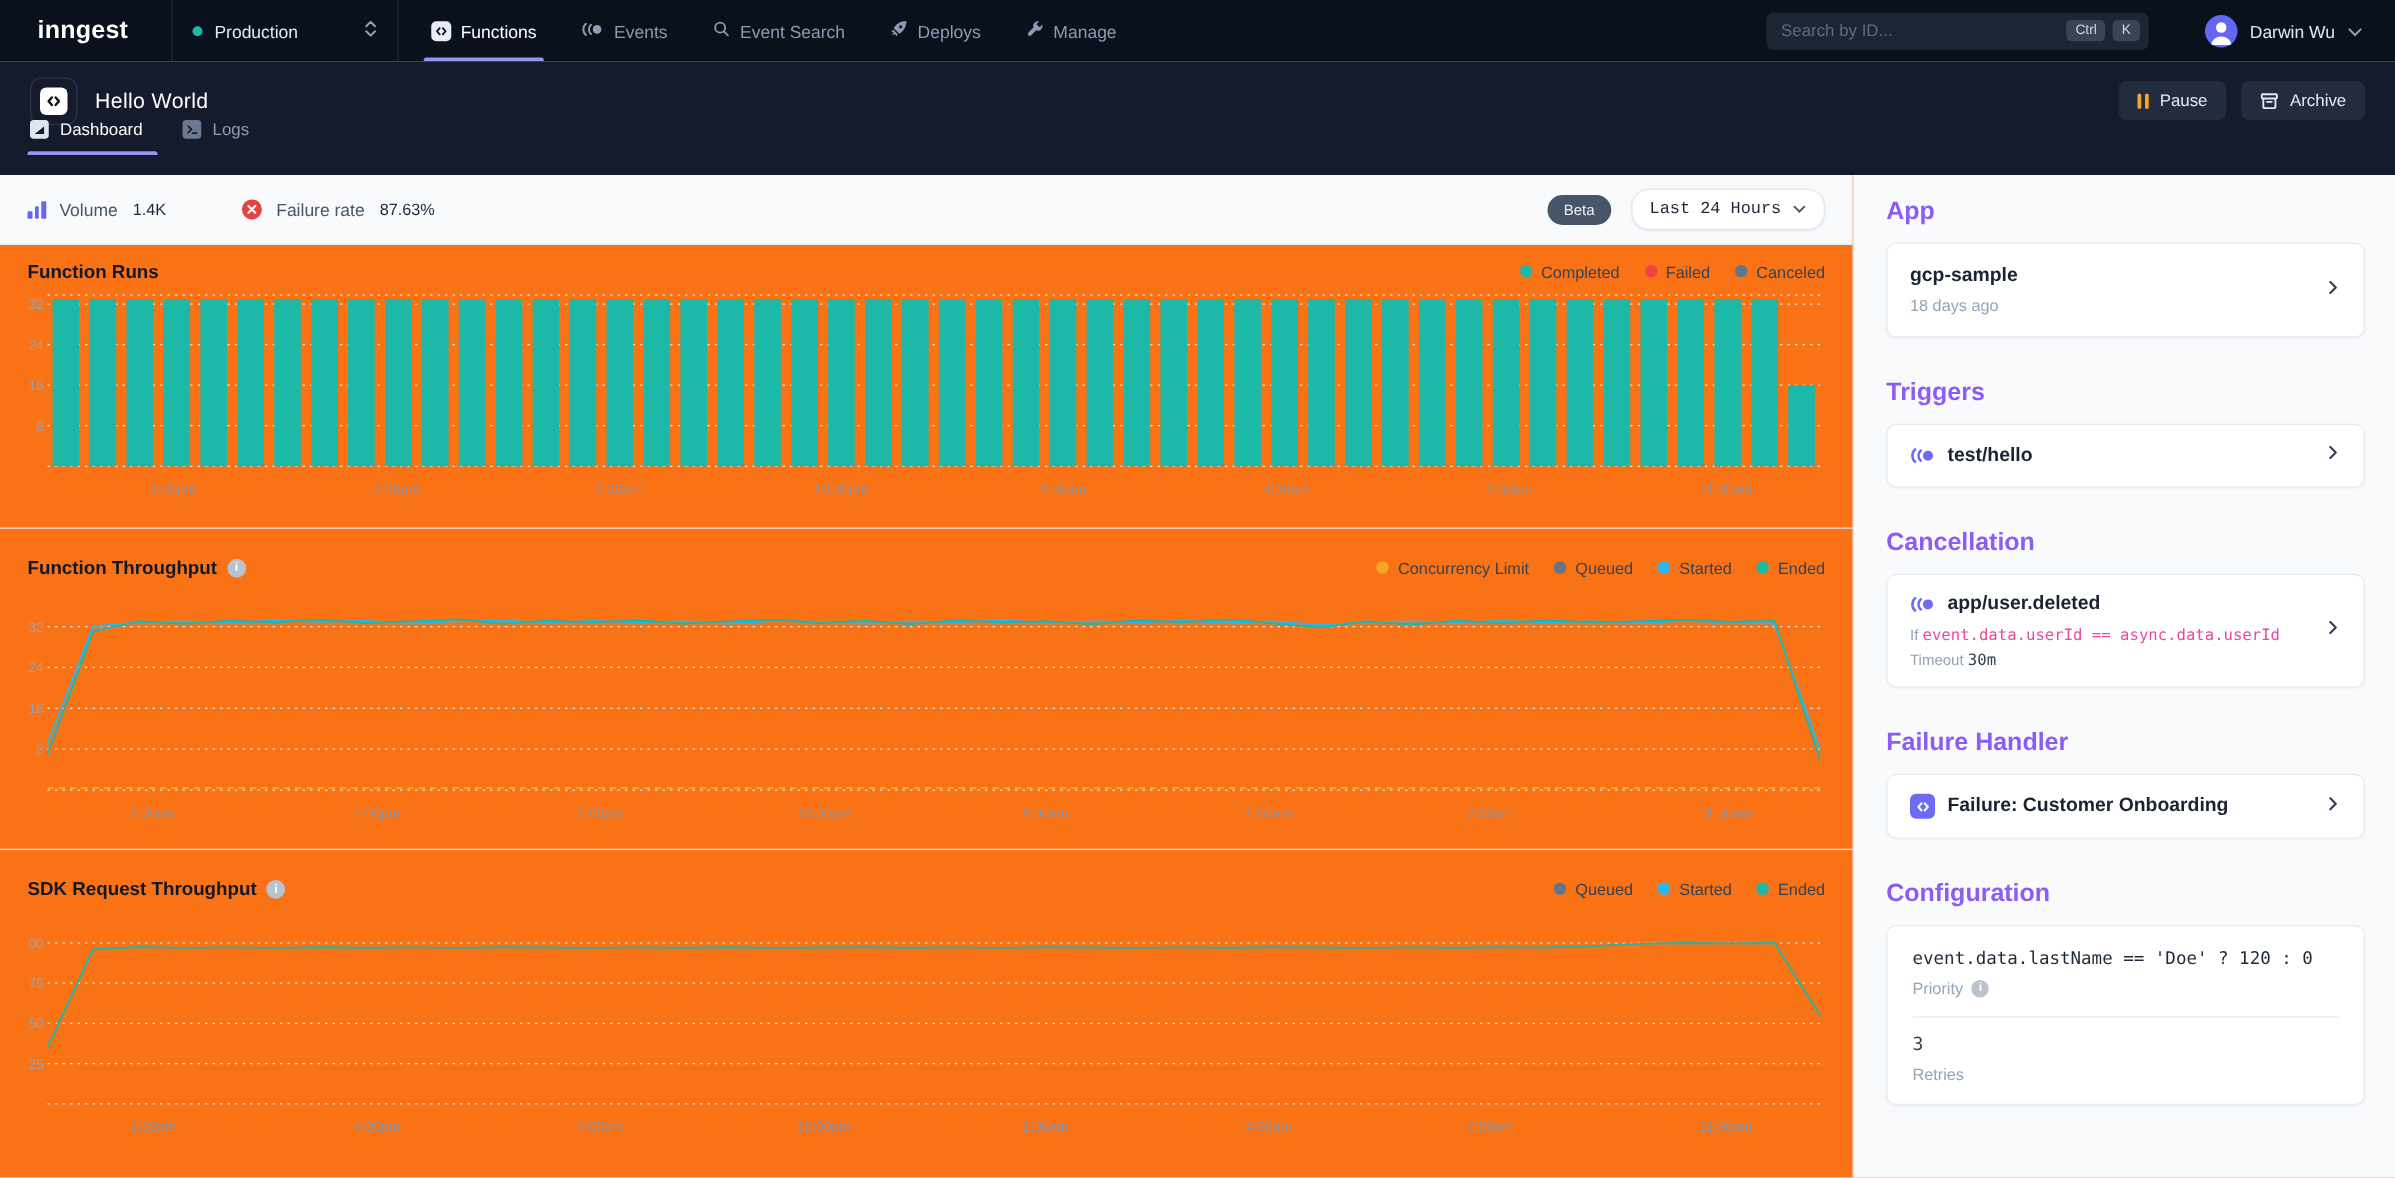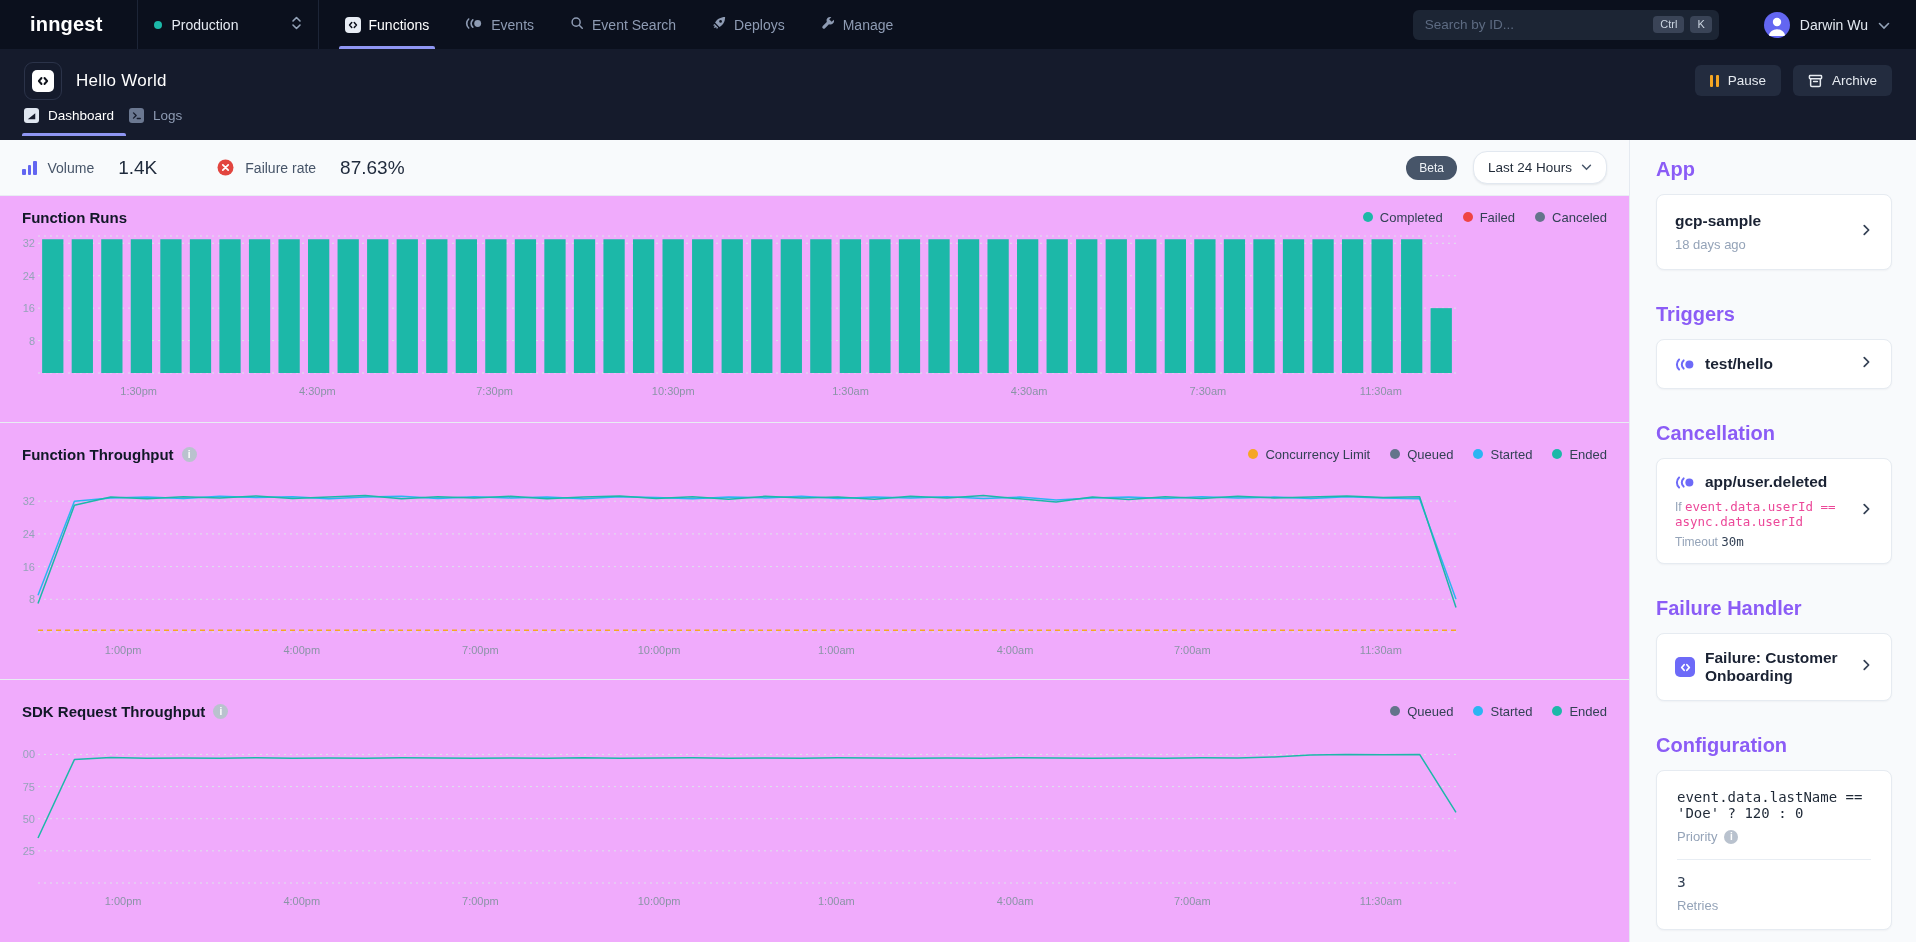"Dashboard" .fh-tabs { bottom: 4px -> 16px; gap: 15px -> 32px }
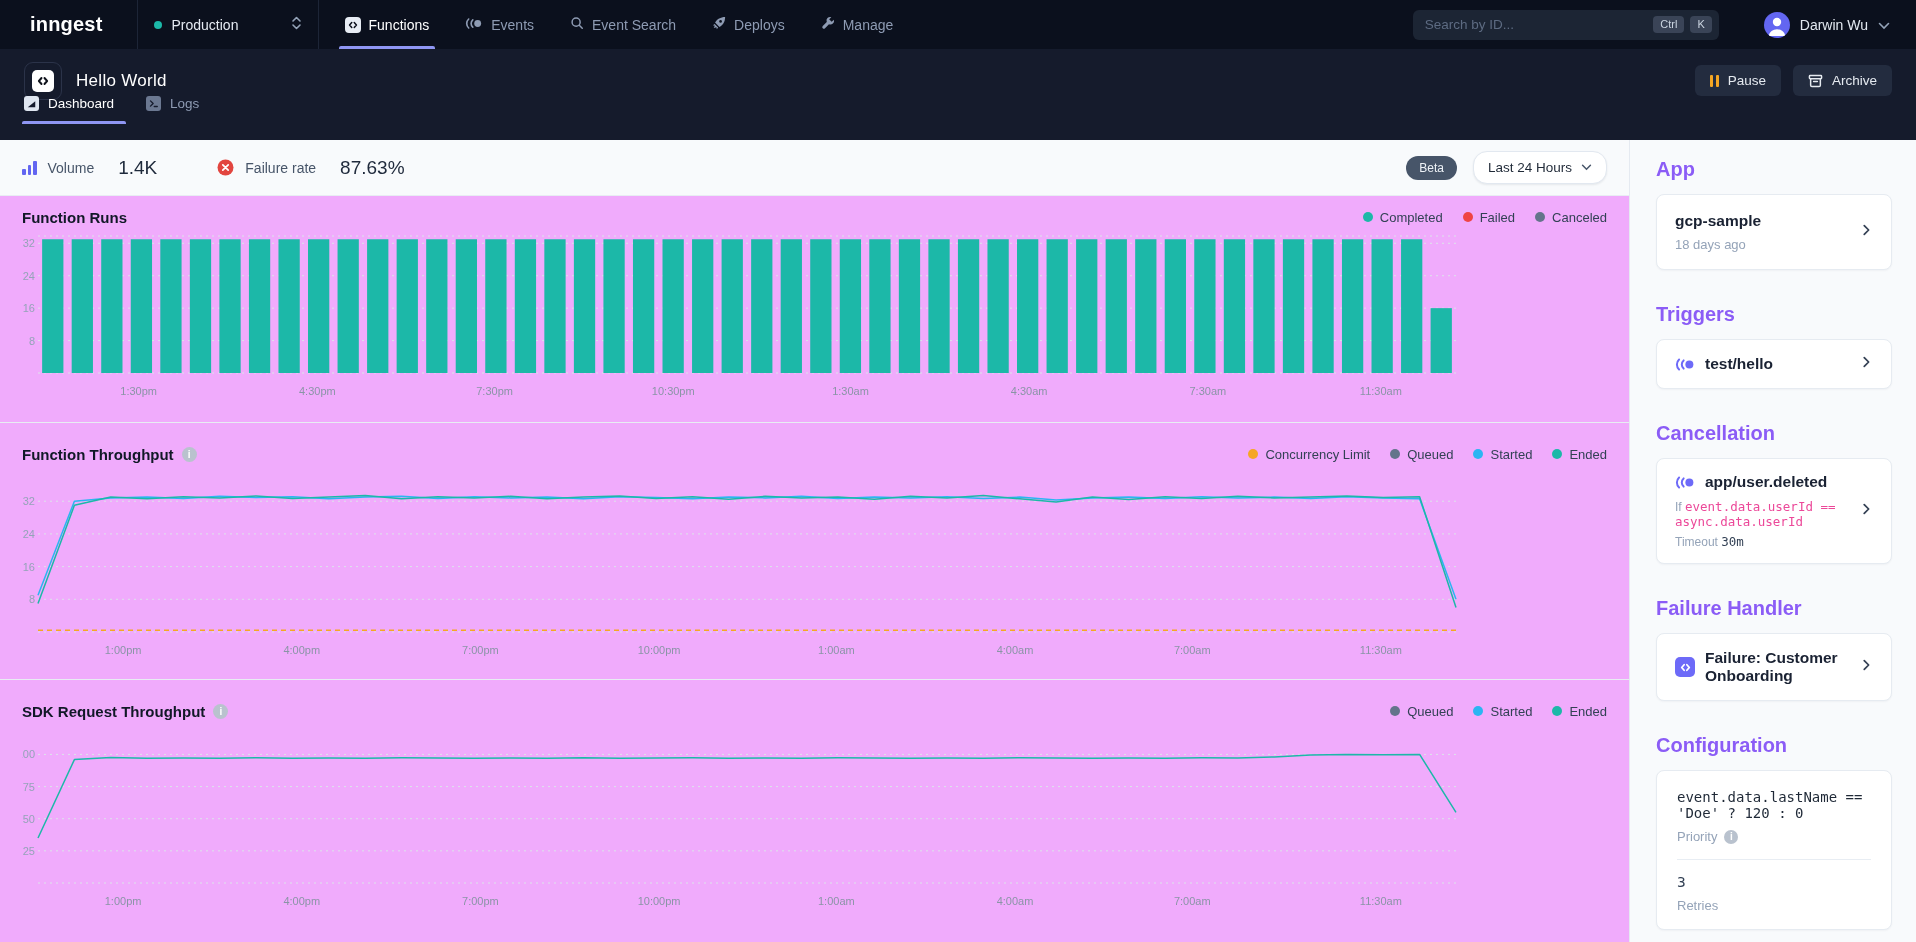"Volume" .main { background: #f0abfc -> #f97316; width: 1630px -> 1483px }
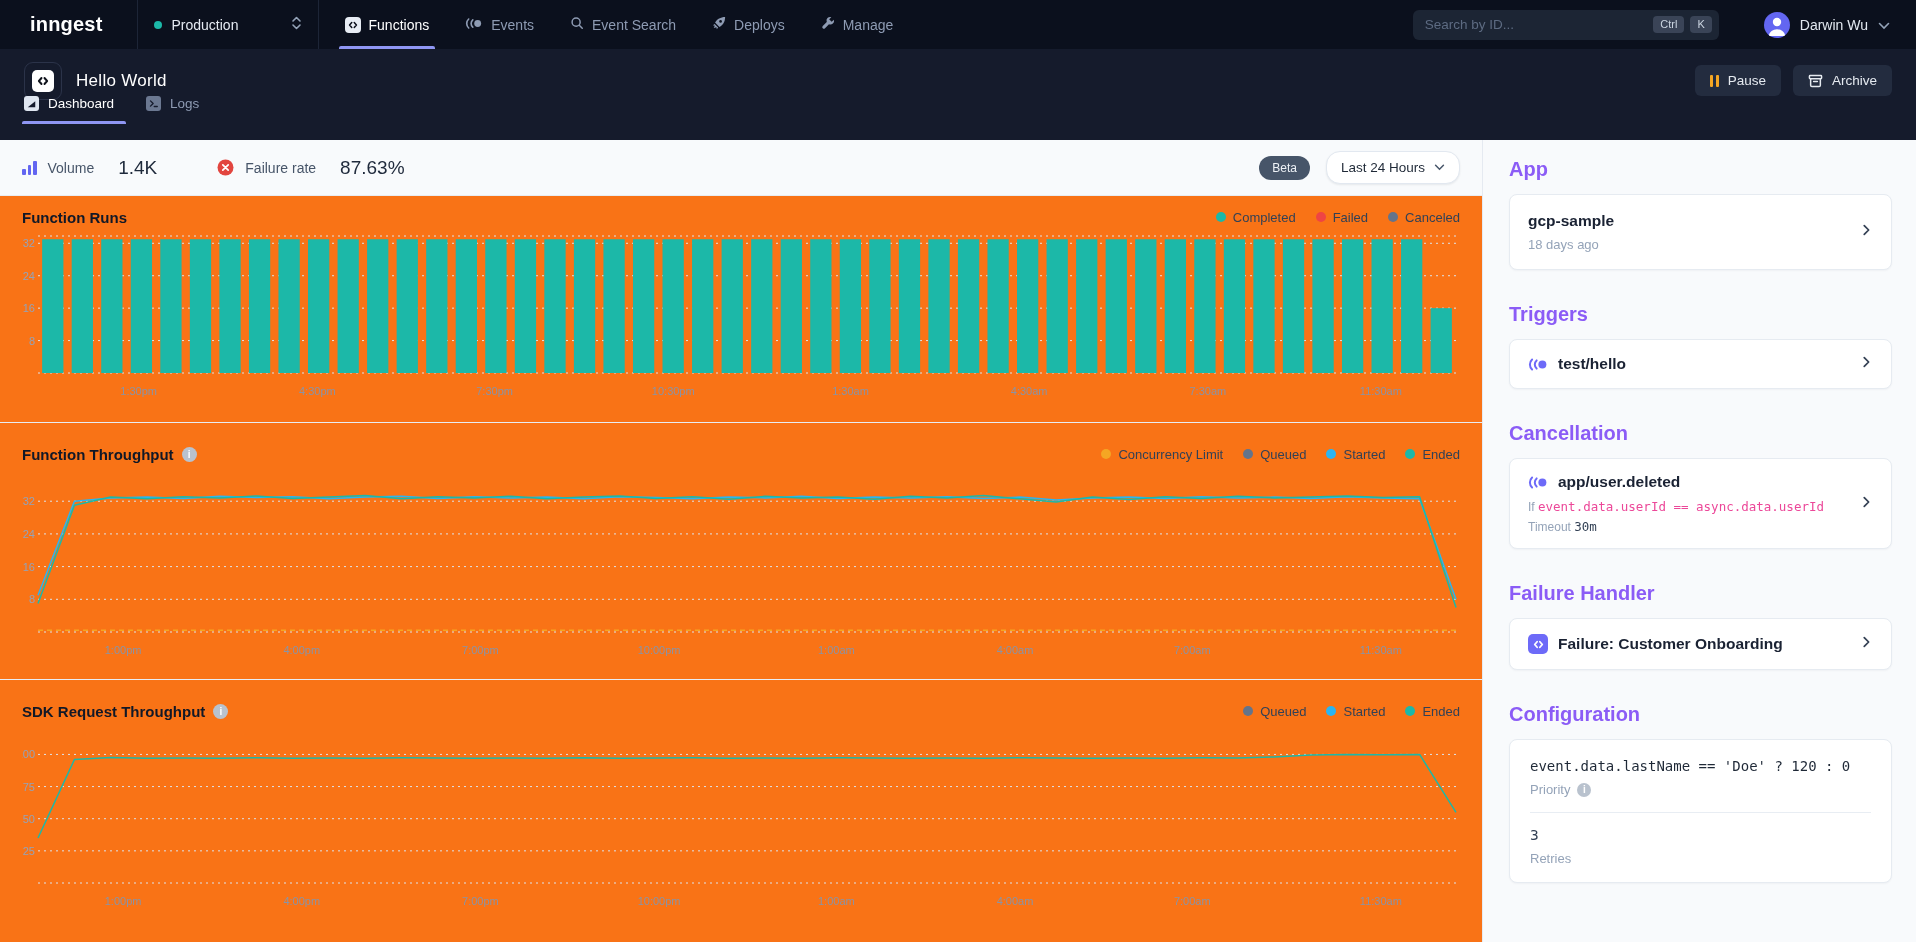"1.4K" .stat-value { font-size: 19px -> 13px; margin-left: 13px -> 1px }
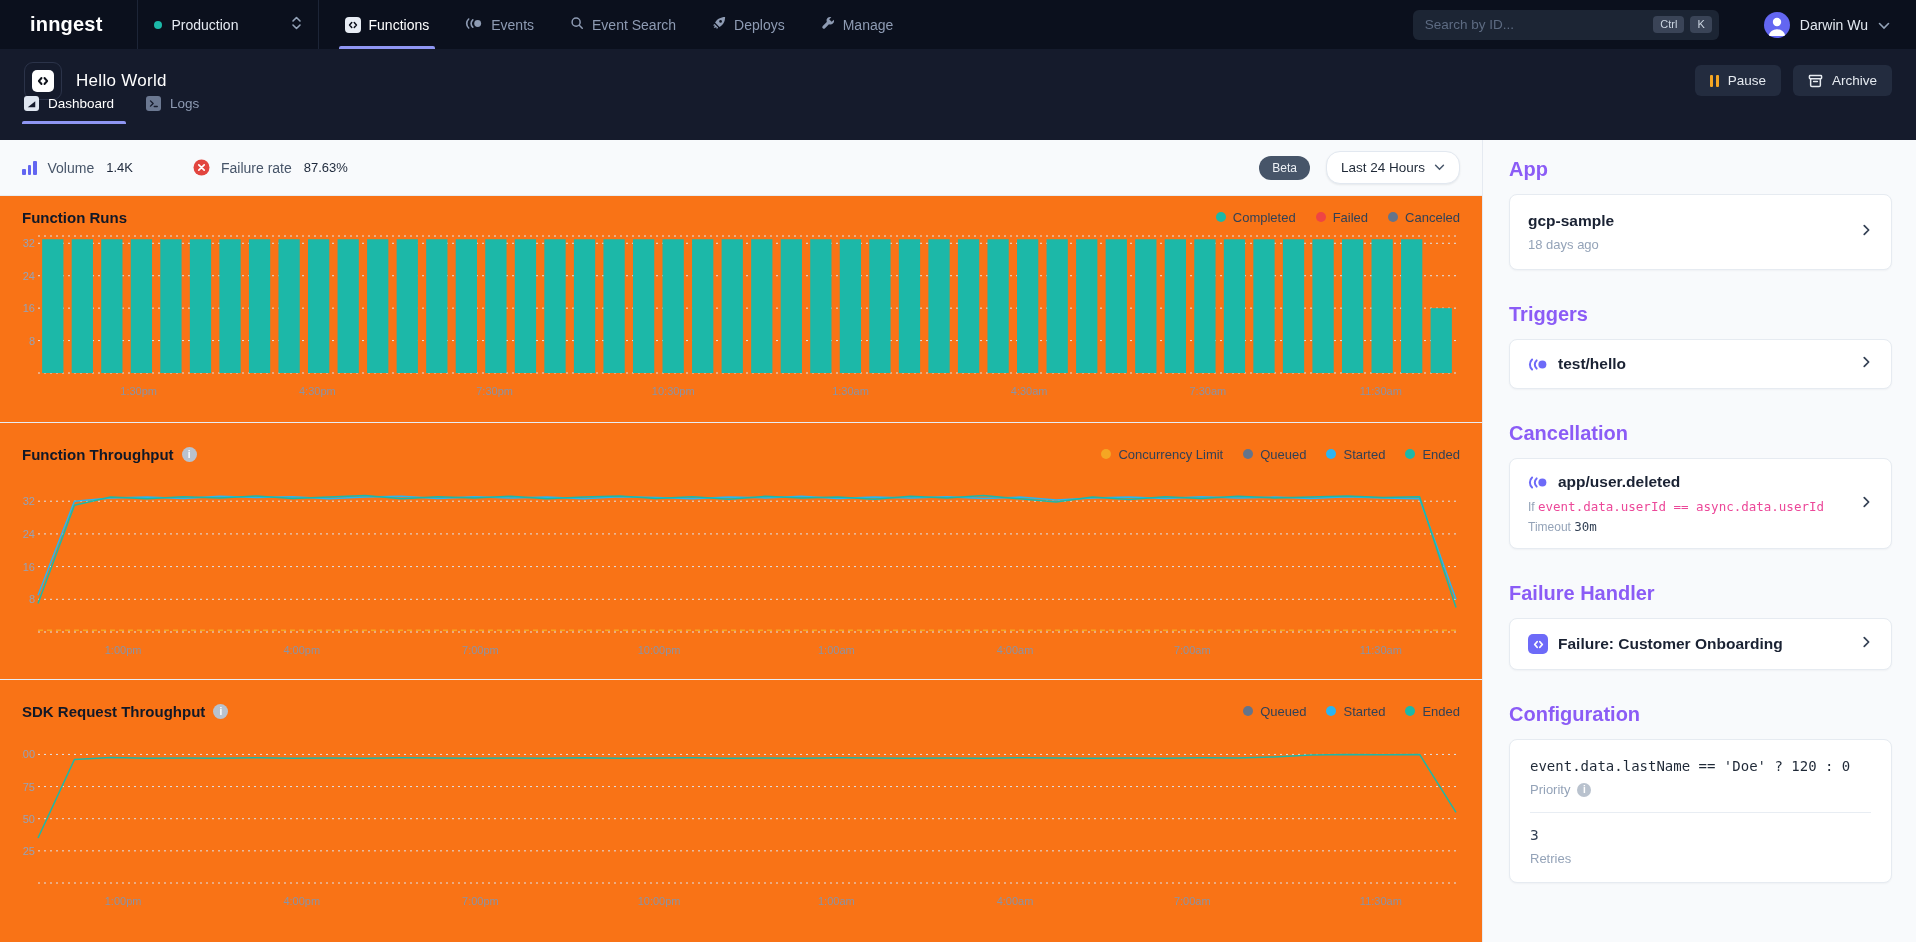"Last 24 Hours" .range-btn { font-family: Liberation Sans, sans-serif -> Liberation Mono, monospace }
